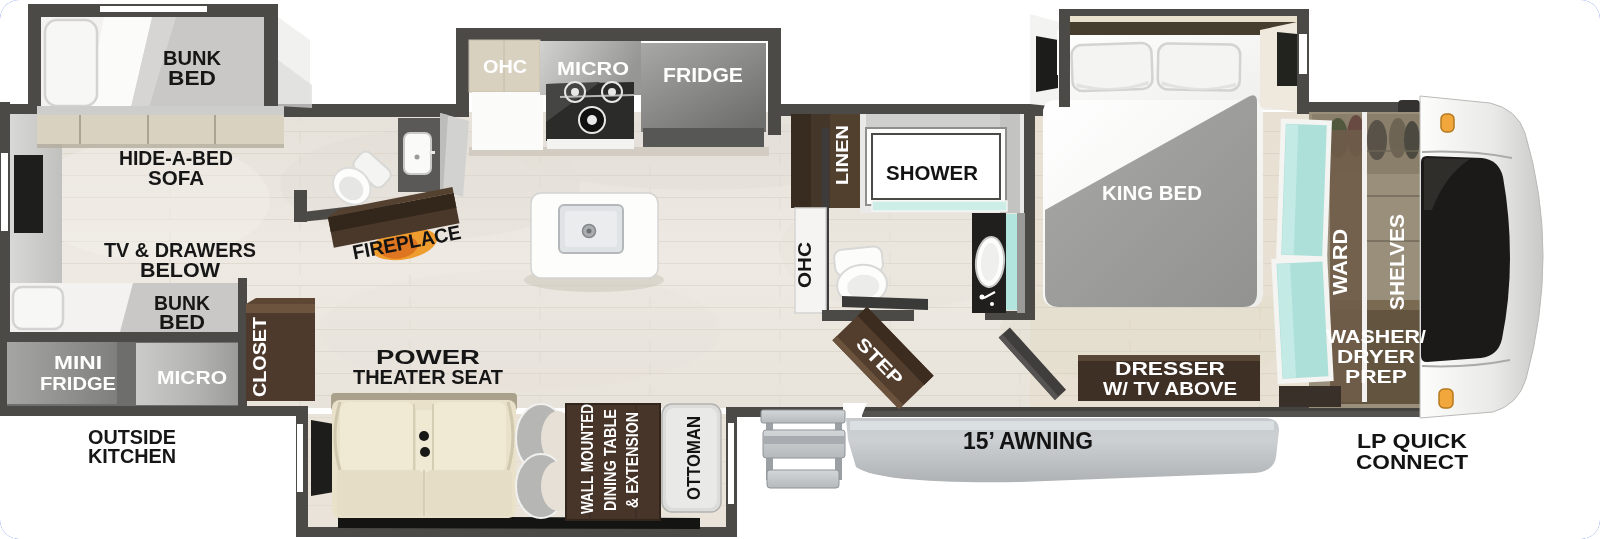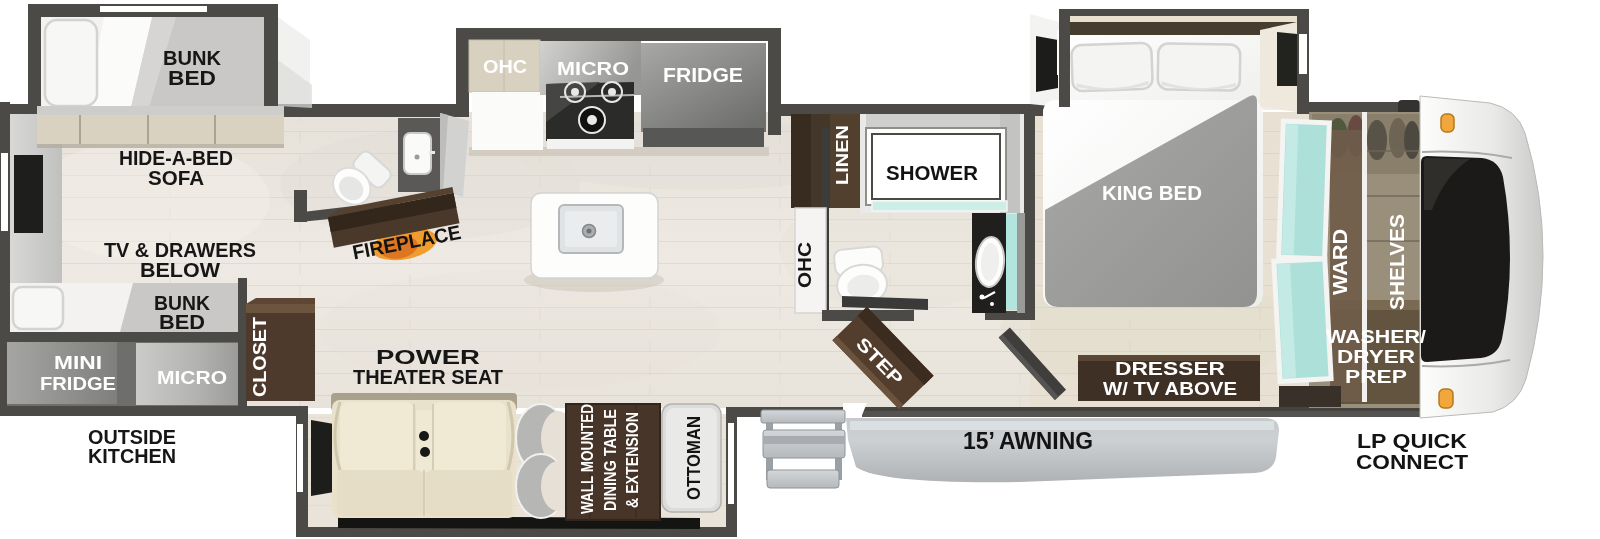"BUNK" #wrap { border-radius: none -> 19px }
